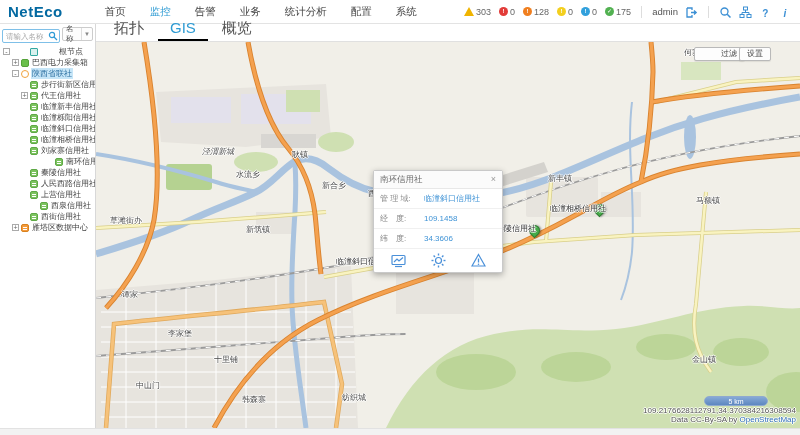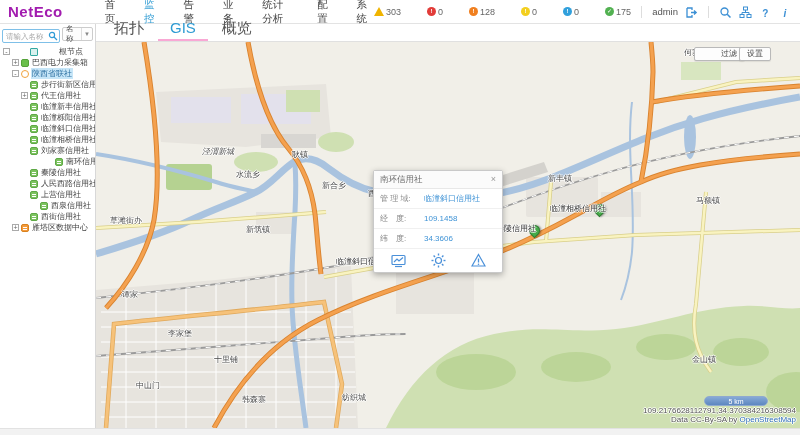"NetEco" .logo { color: #a21caf -> #0369a1 }
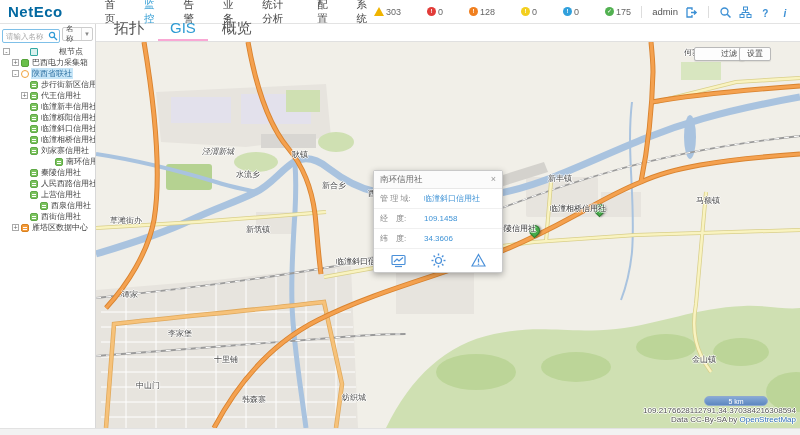"303" span { gap: 26px -> 8px }
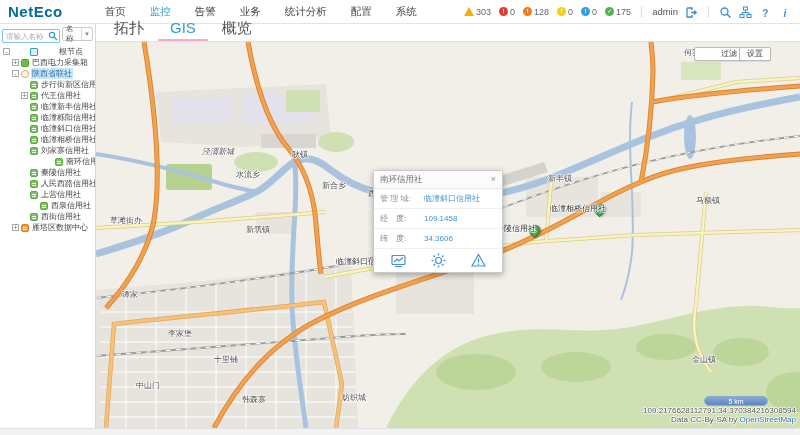"GIS" .tab.active { border-bottom: 2px solid #f9a8d4 -> 2px solid #000000 }
